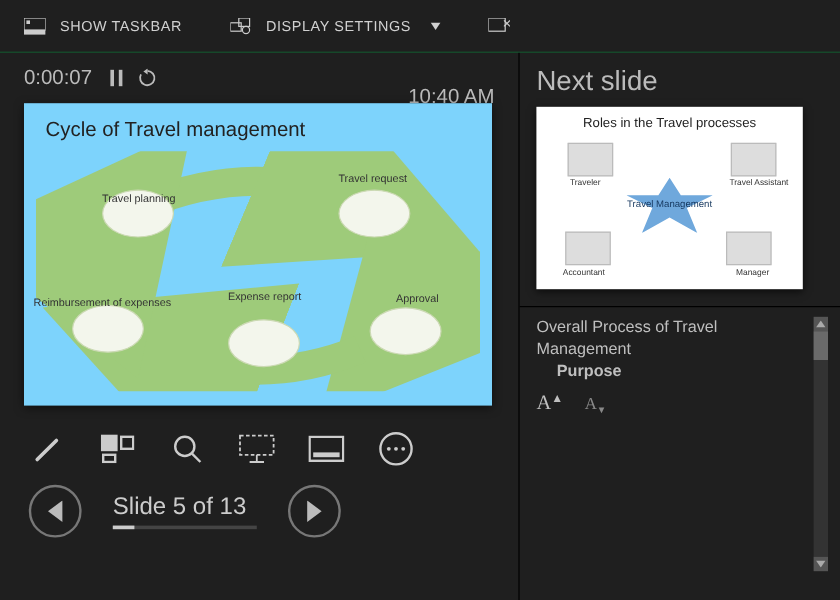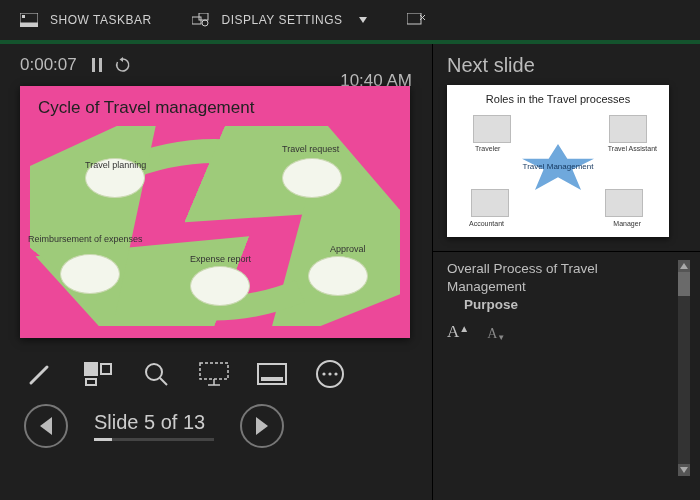"SHOW TASKBAR" .topbar { border-bottom: 4px solid #14532d -> 1px solid #14532d }
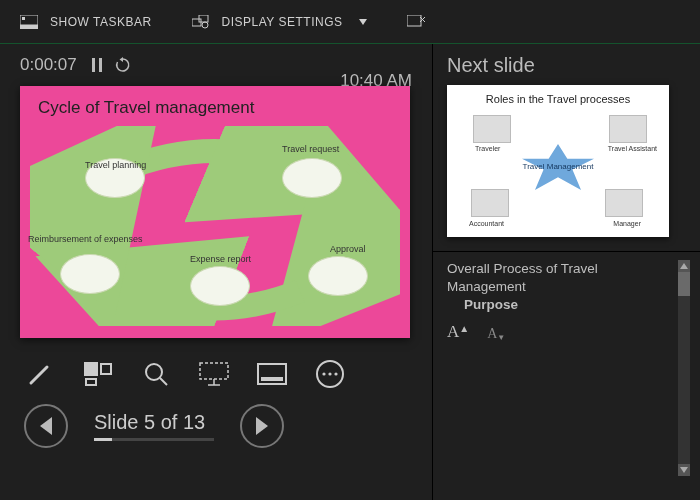"Next slide" .next-heading { font-size: 20px -> 23px }
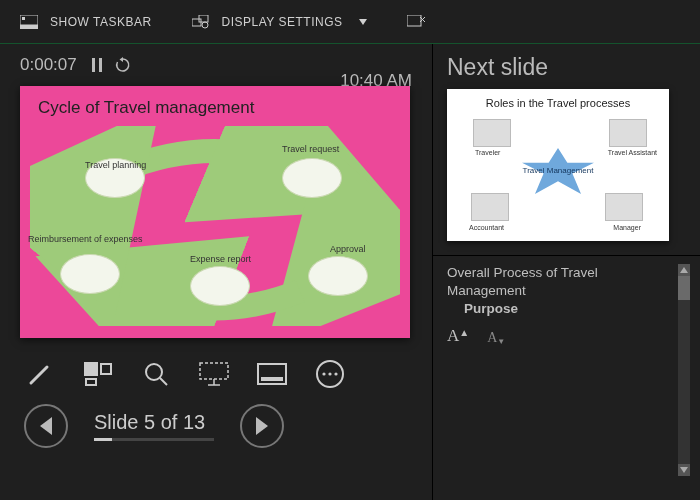"Cycle of Travel management" .slide { background: #ec4899 -> #7dd3fc }
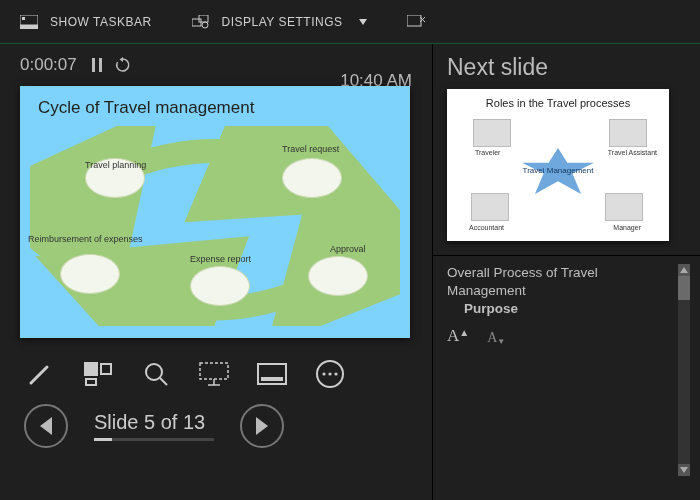"Reimbursement of expenses" div.node-label { top: 108px -> 121px }
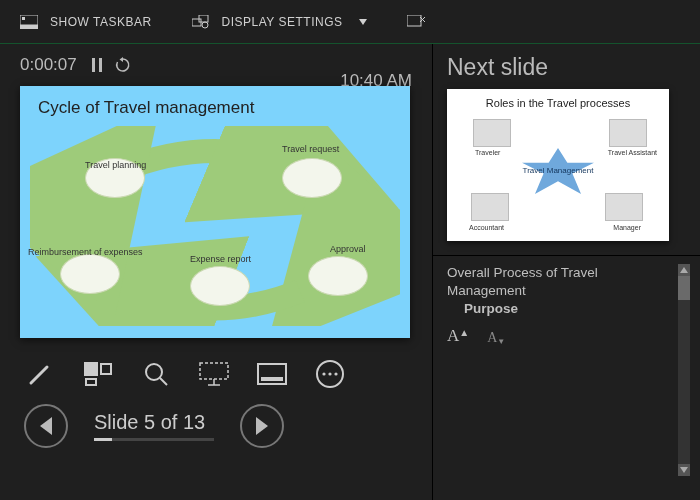"Expense report" div.node-label { top: 128px -> 116px }
